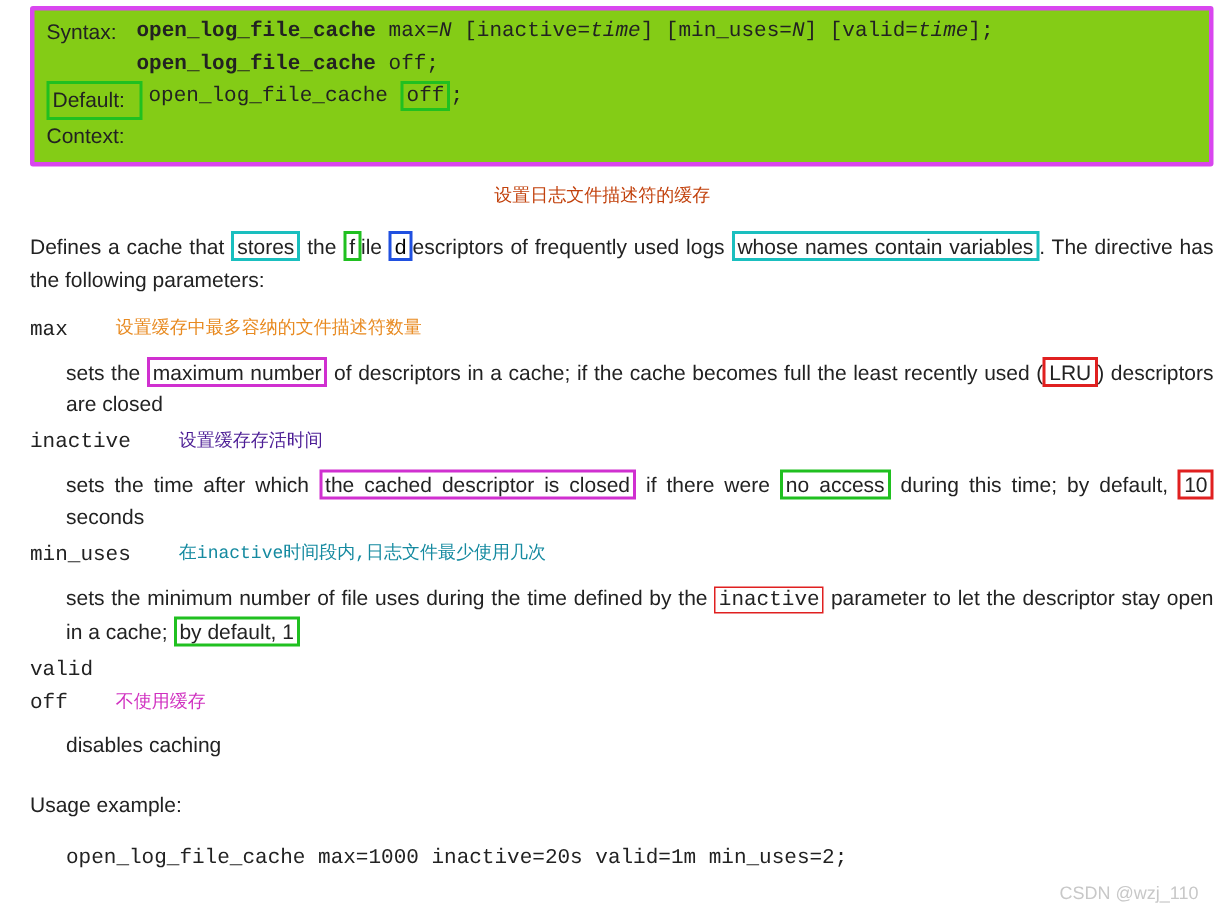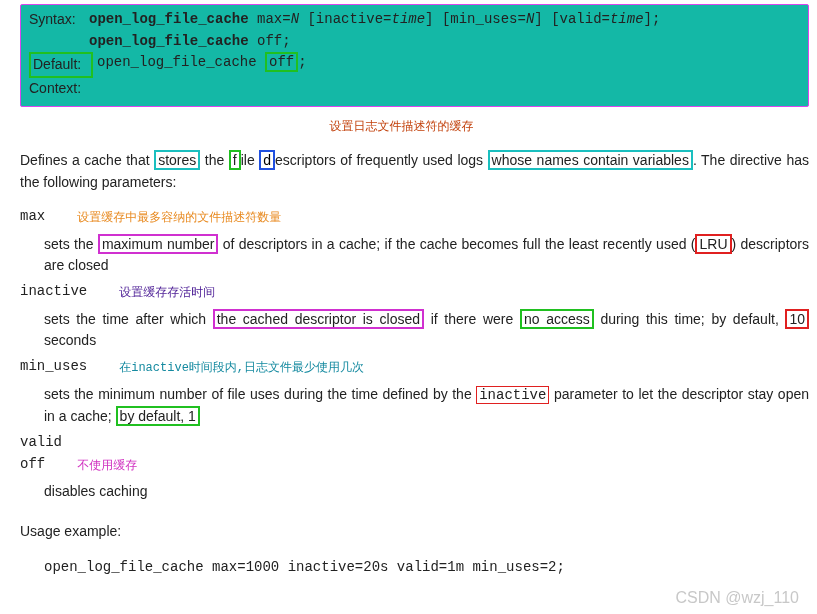"Syntax:" .syntax-box { background: #14b8a6 -> #84cc16; border: 1px solid #d946ef -> 3px solid #d946ef }
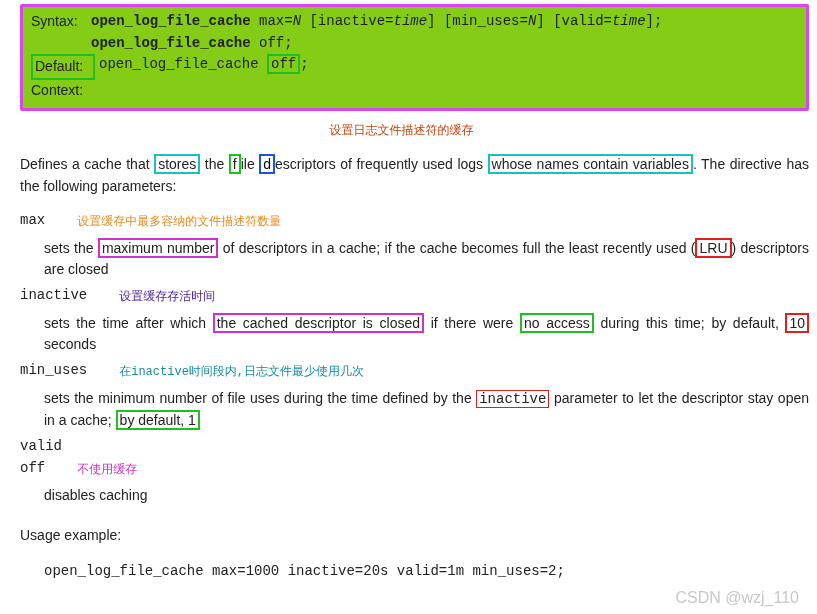"max" dt { align-items: flex-end -> flex-start }
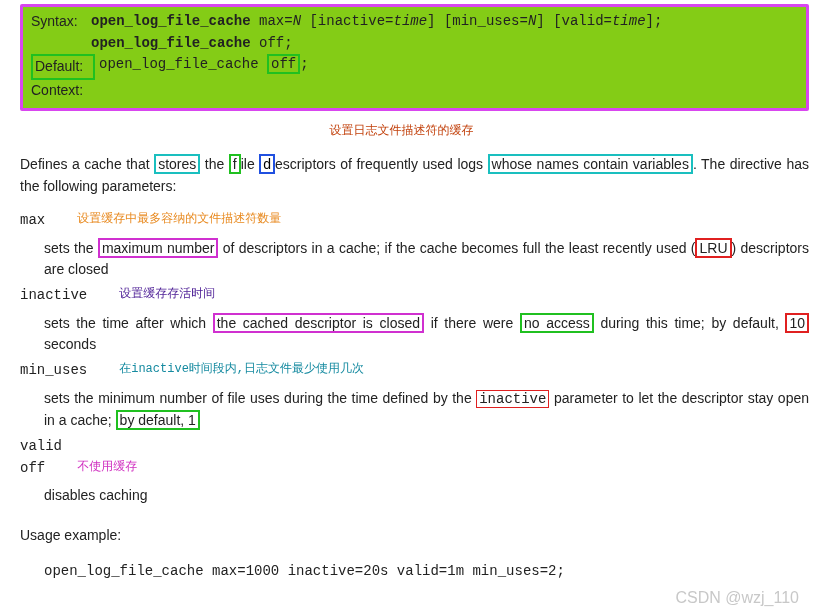"CSDN @wzj_110" .watermark { font-size: 16px -> 12px }
